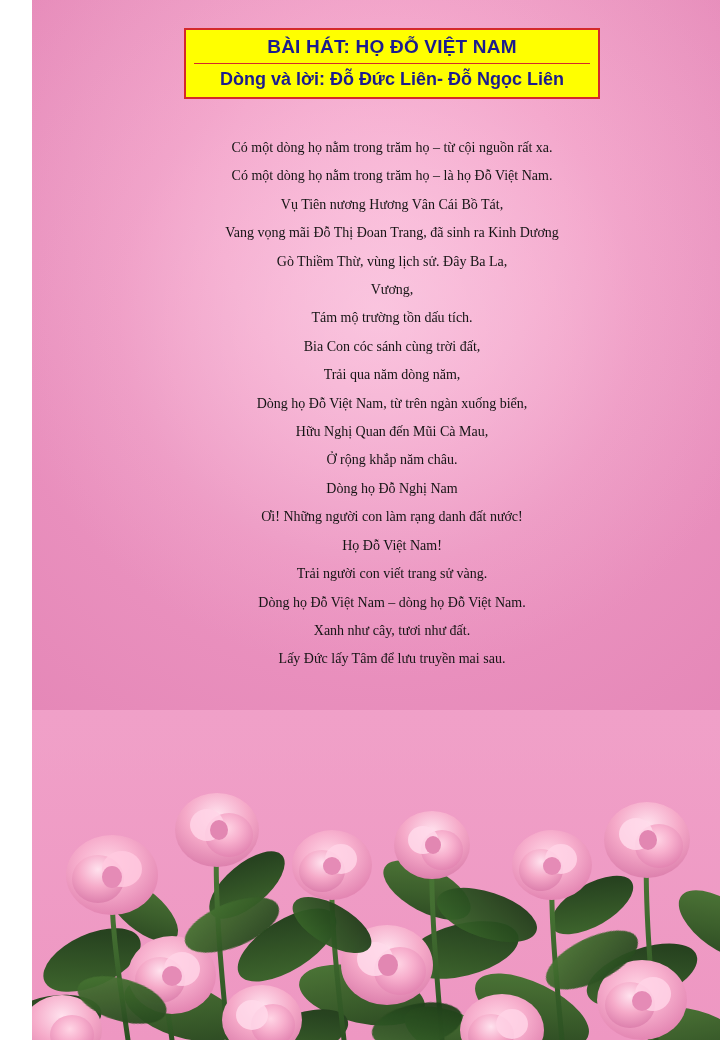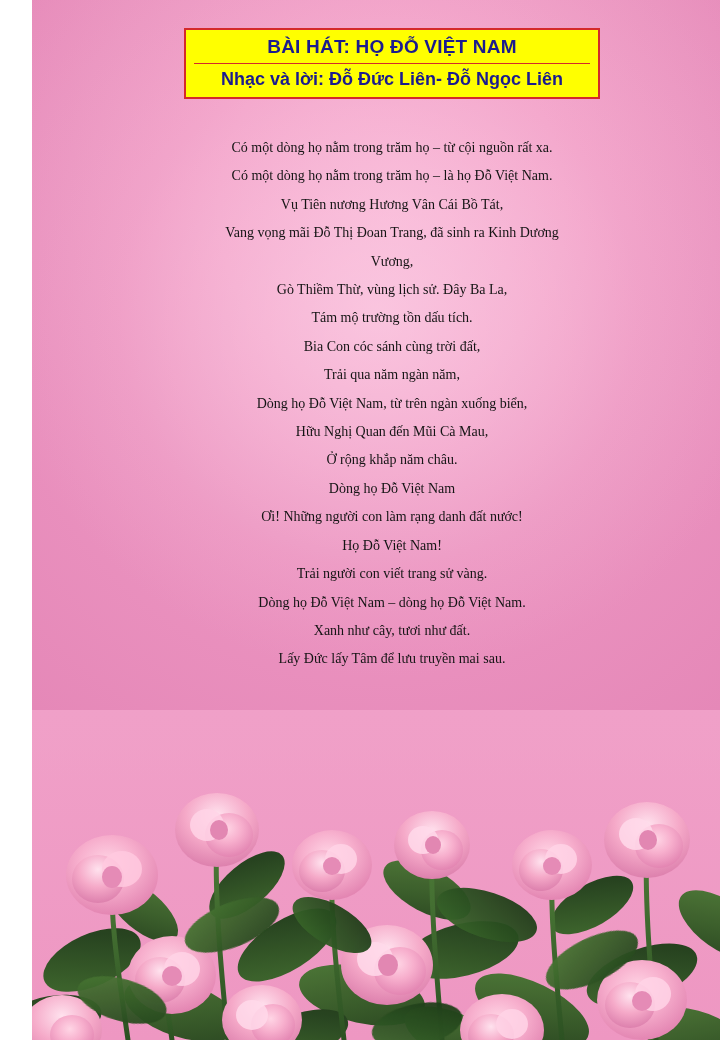"Nhạc và lời: Đỗ Đức" div.title-line2 { text: Nhạc -> Dòng }
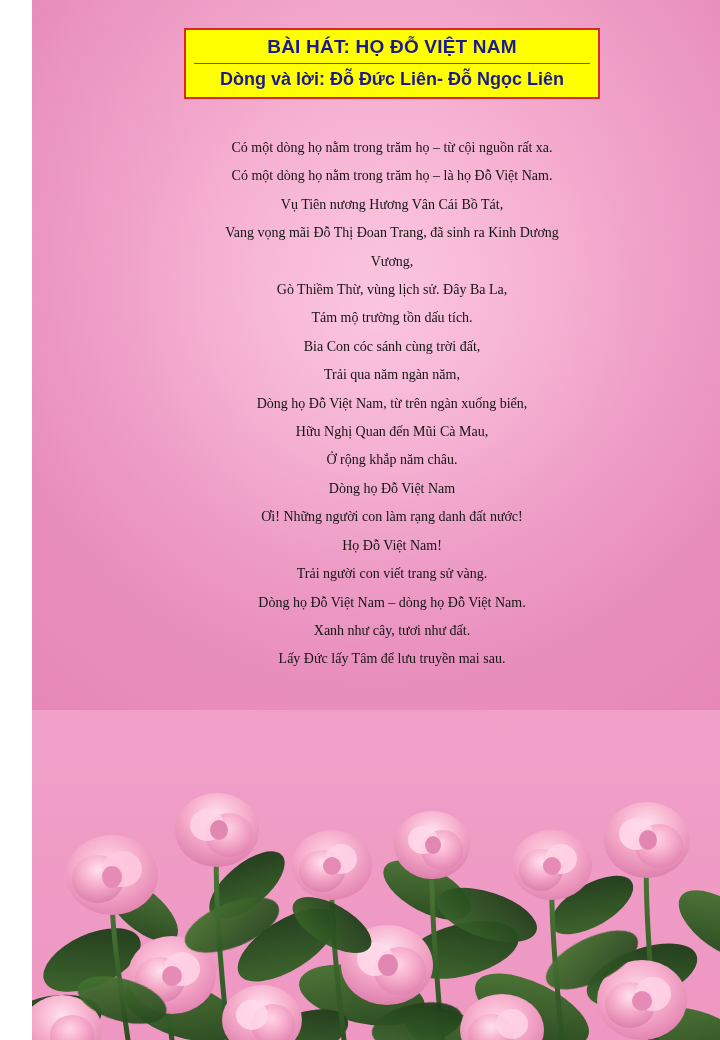"Vương," div.line { order: before "Gò Thiềm Thừ, vùng lịch" -> after "Gò Thiềm Thừ, vùng lịch" }
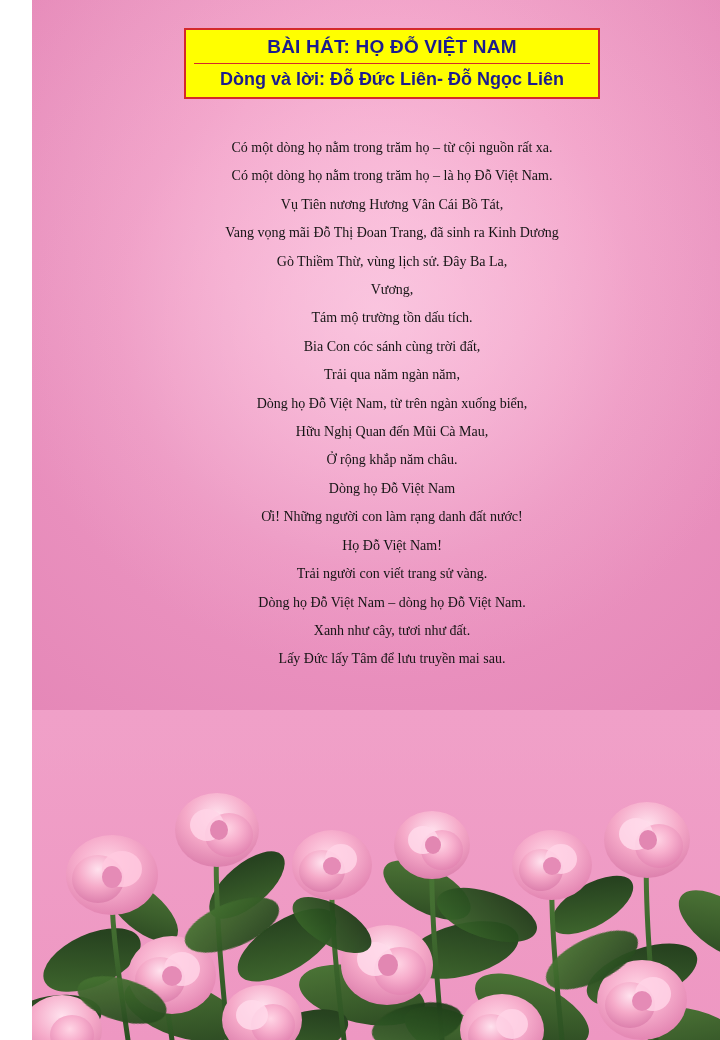"Trải qua năm ngàn năm," div.line { text: ngàn -> dòng }
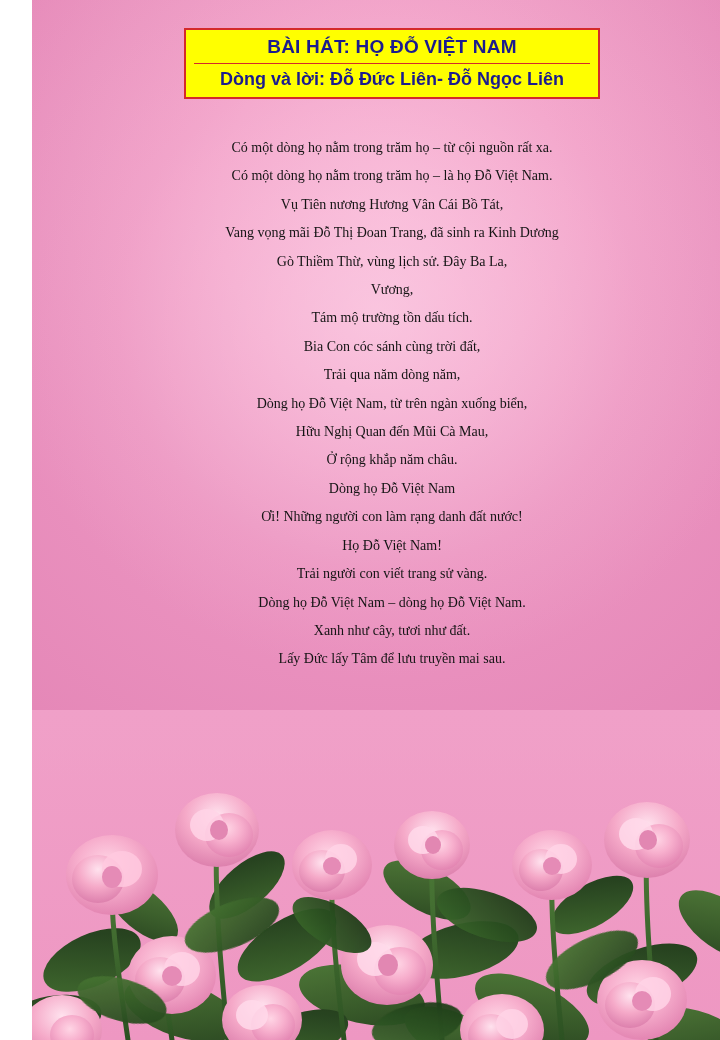"Dòng họ Đỗ Việt Nam" div.line { text: Việt -> Nghị }
